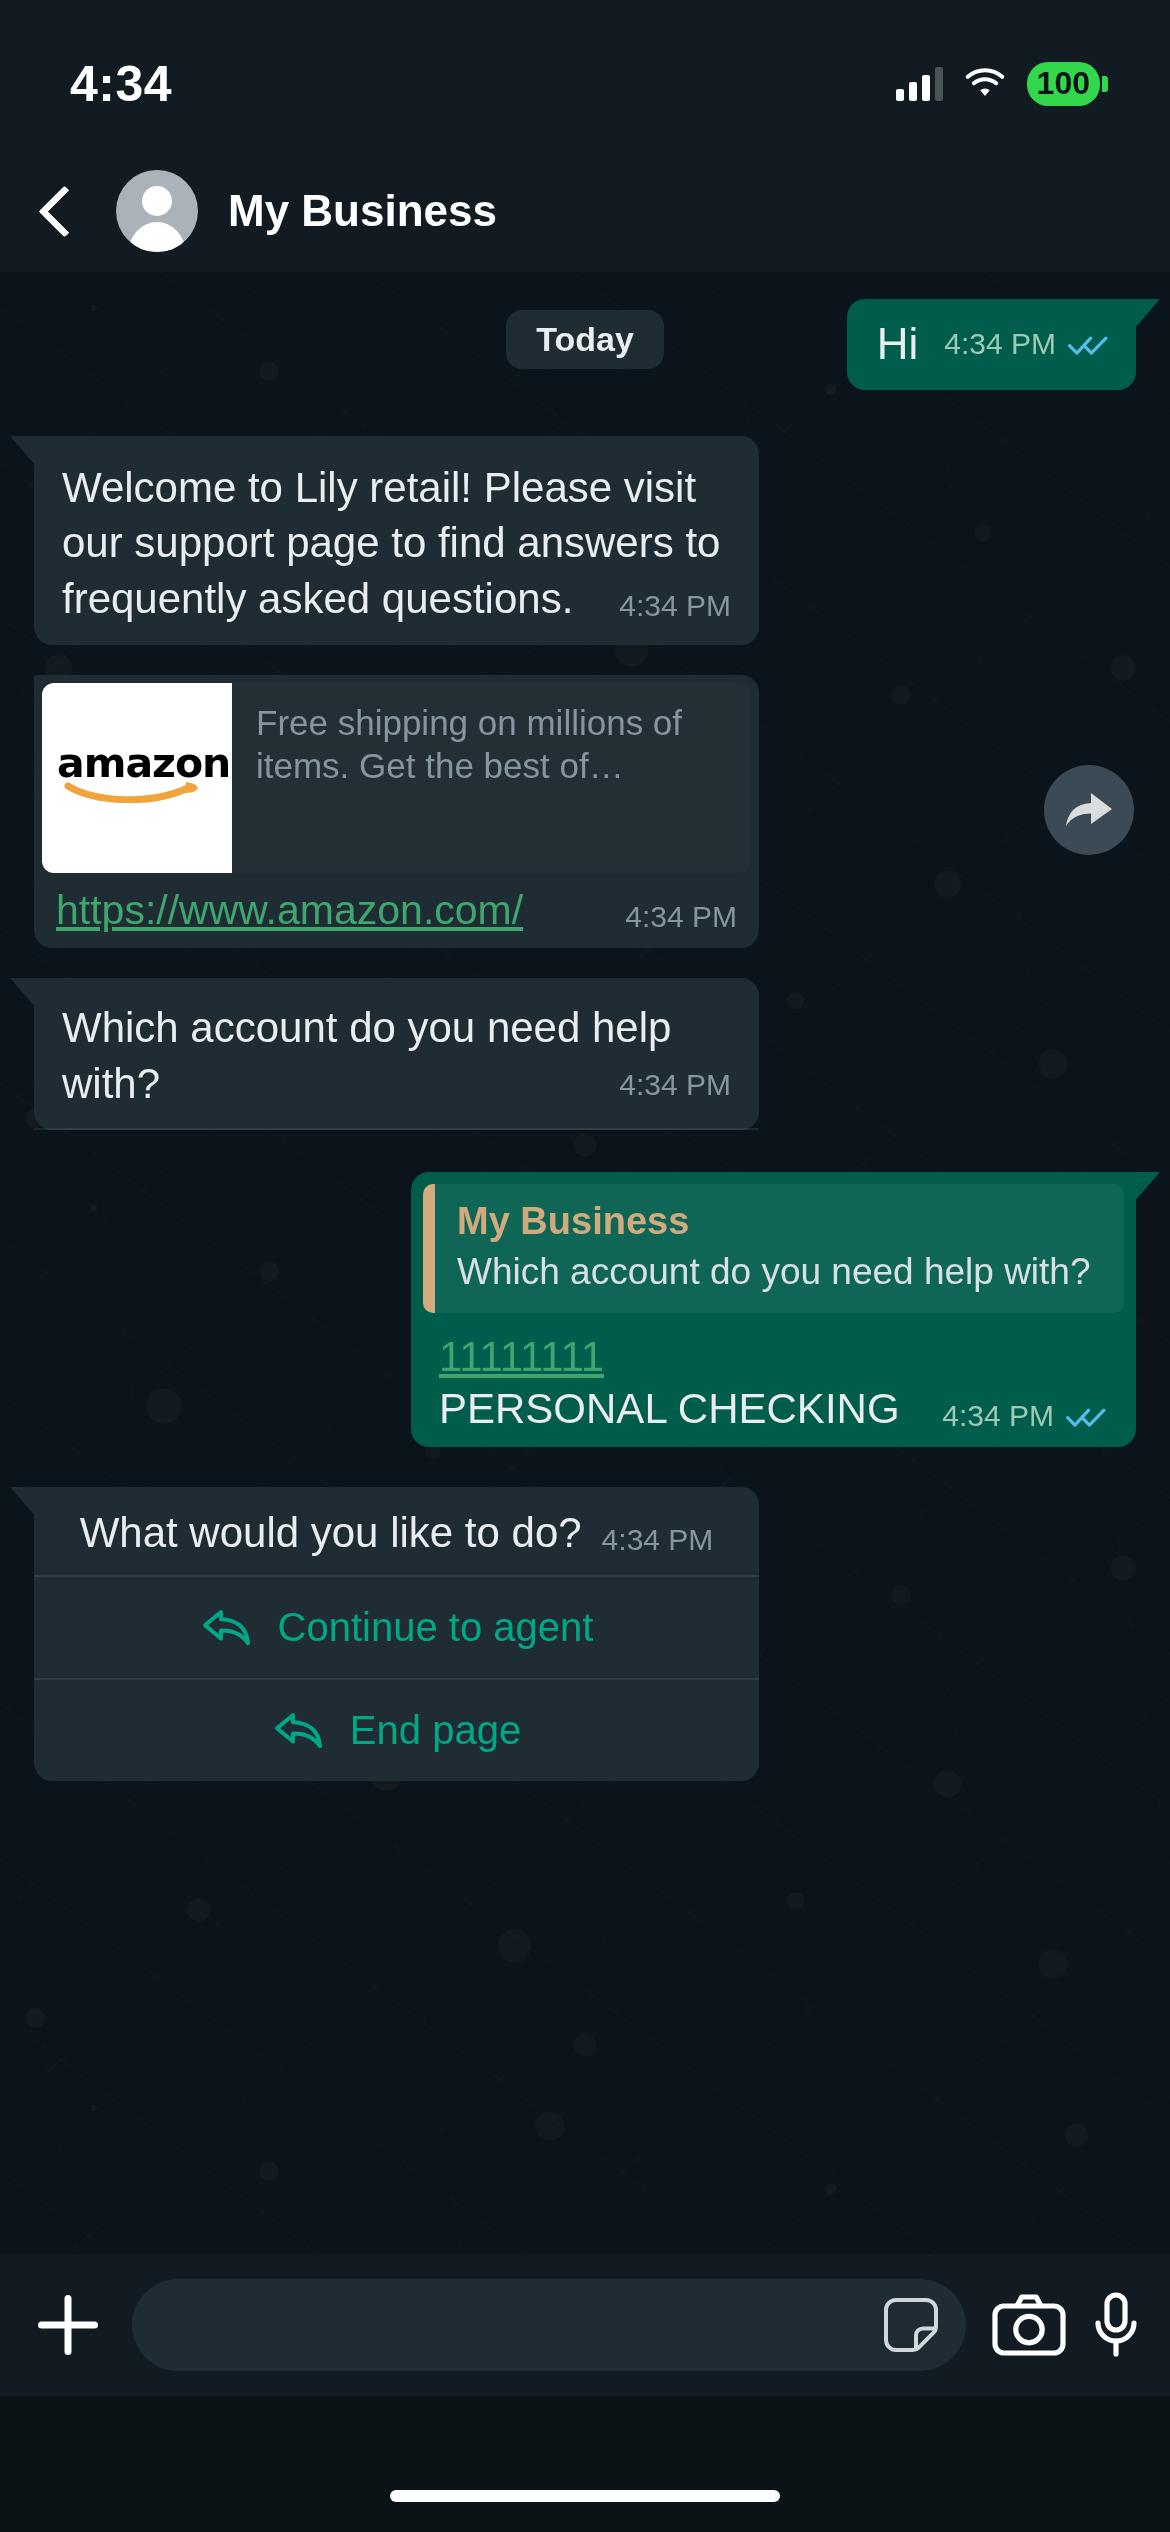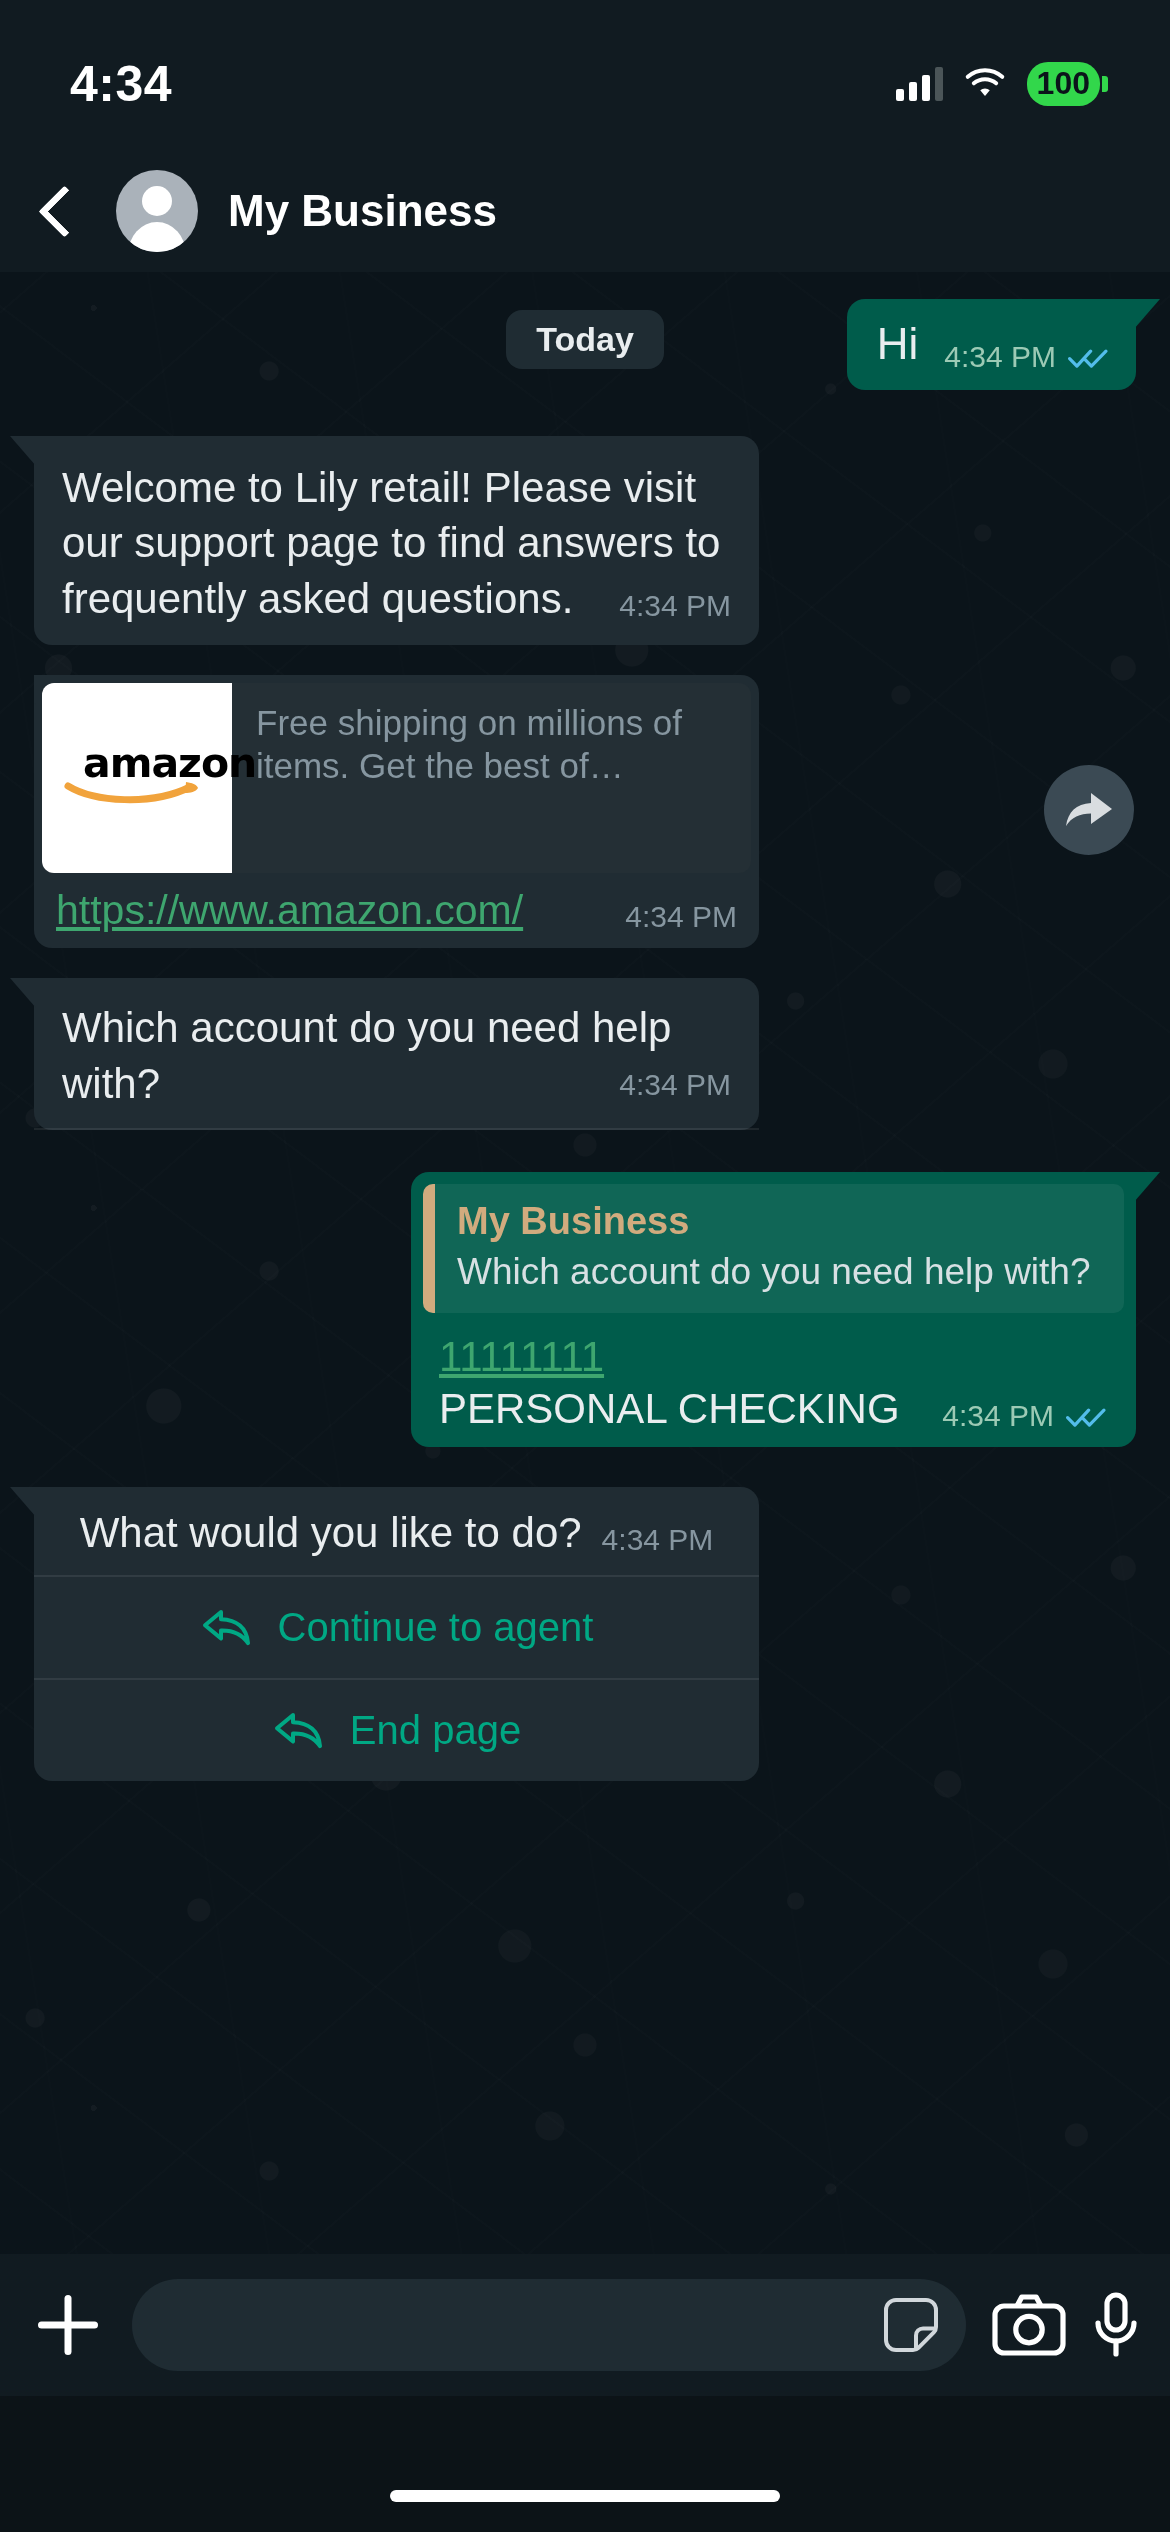"Hi" .bubble.hi { align-items: flex-end -> none }
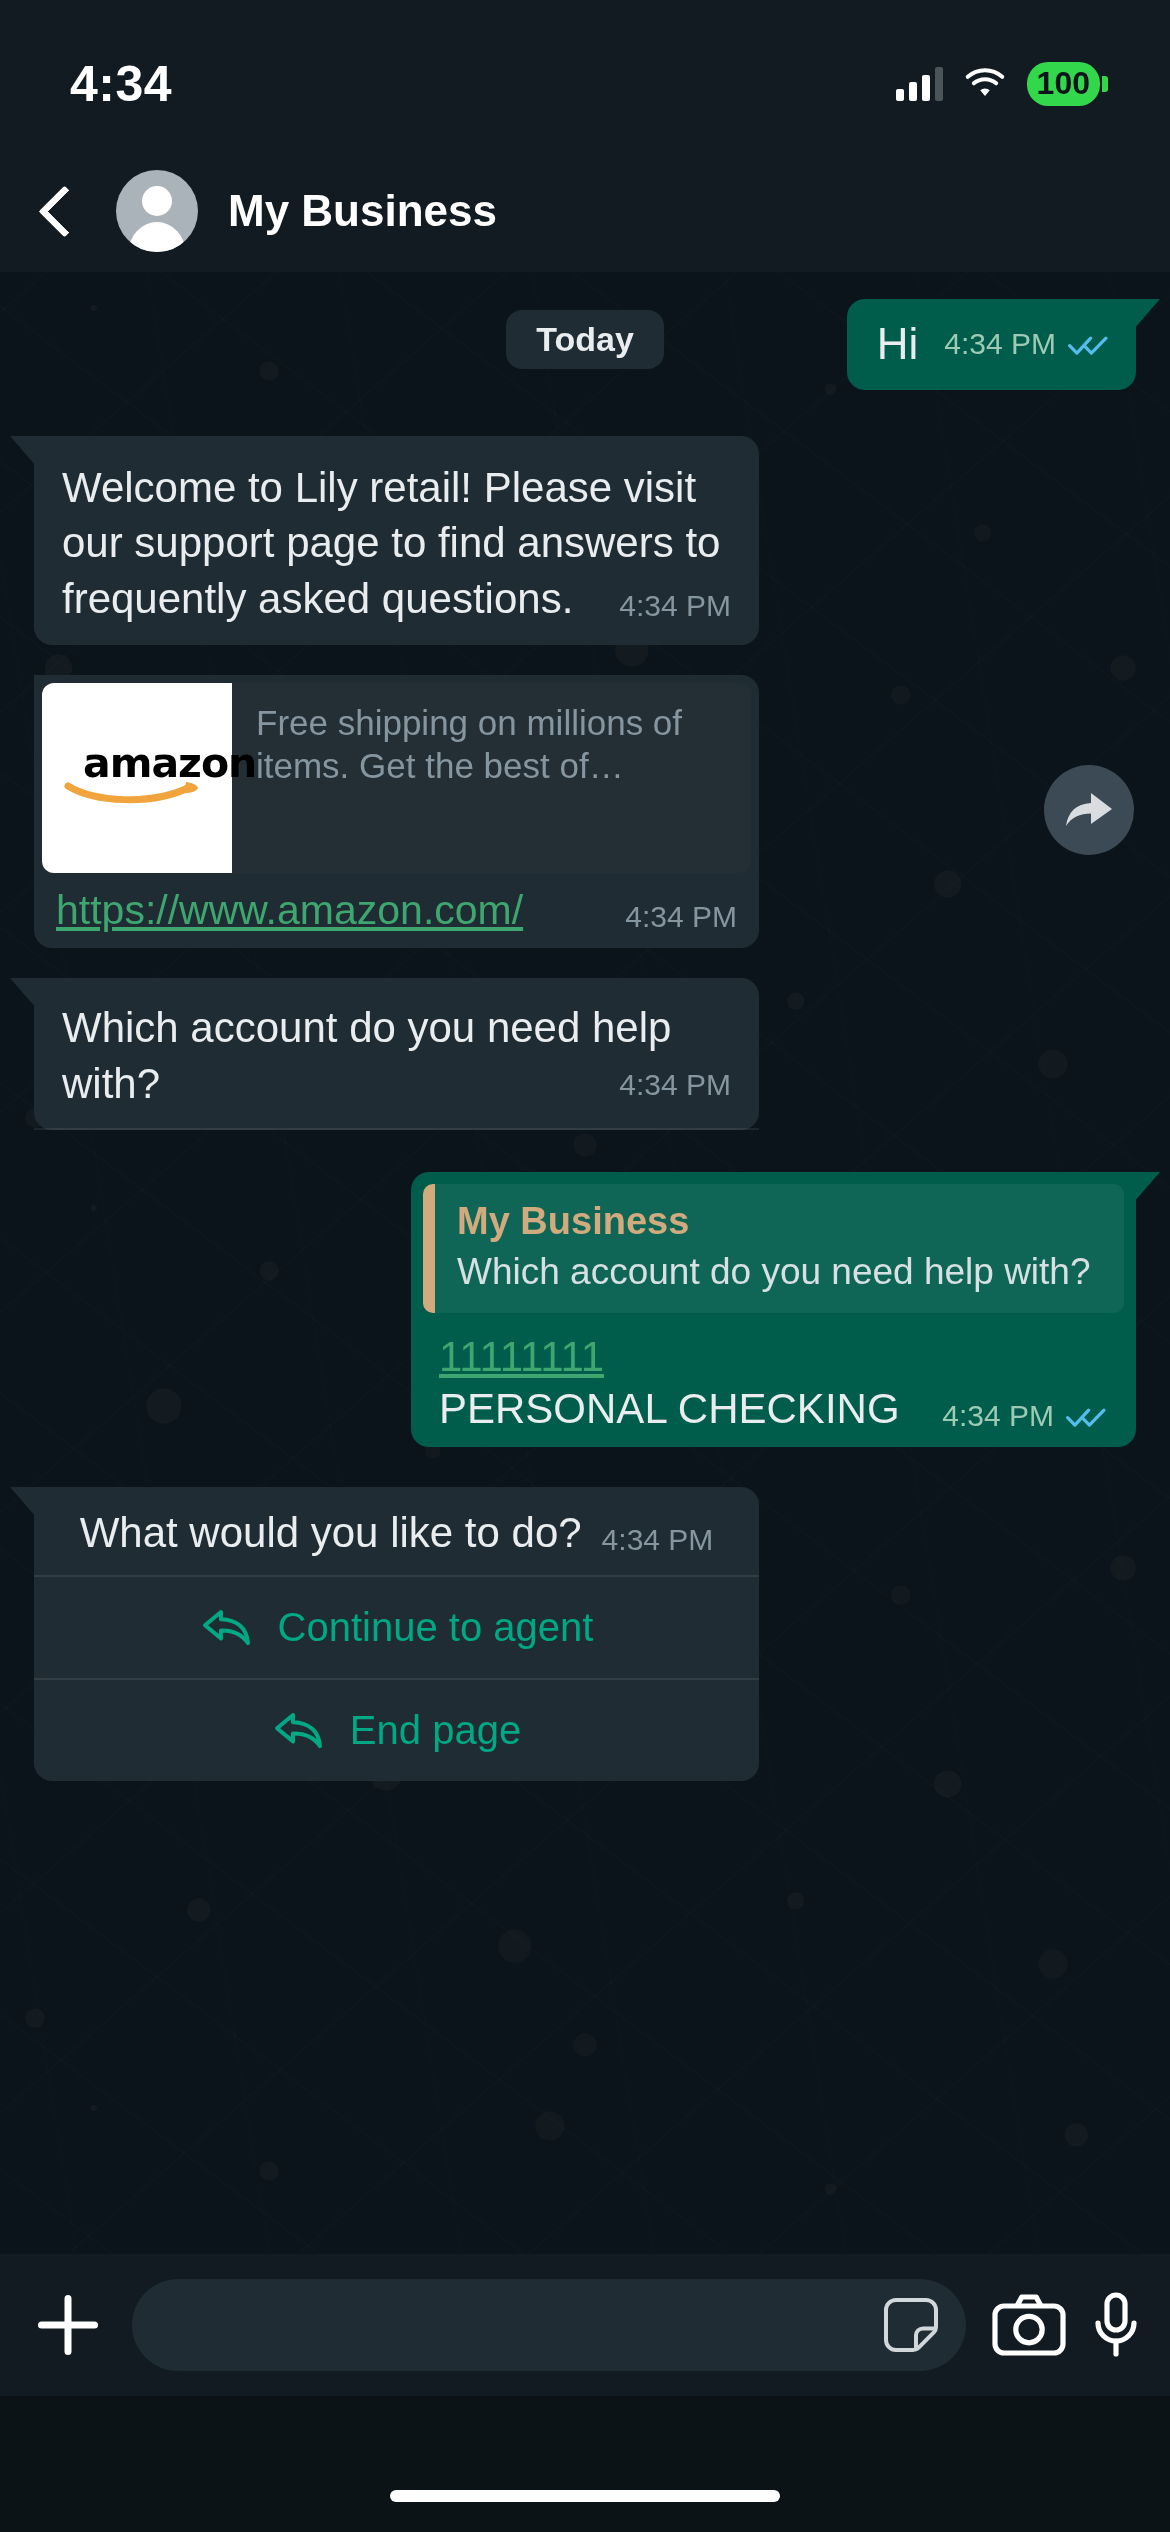"amazon" .amz-text { margin-left: 26px -> none }
